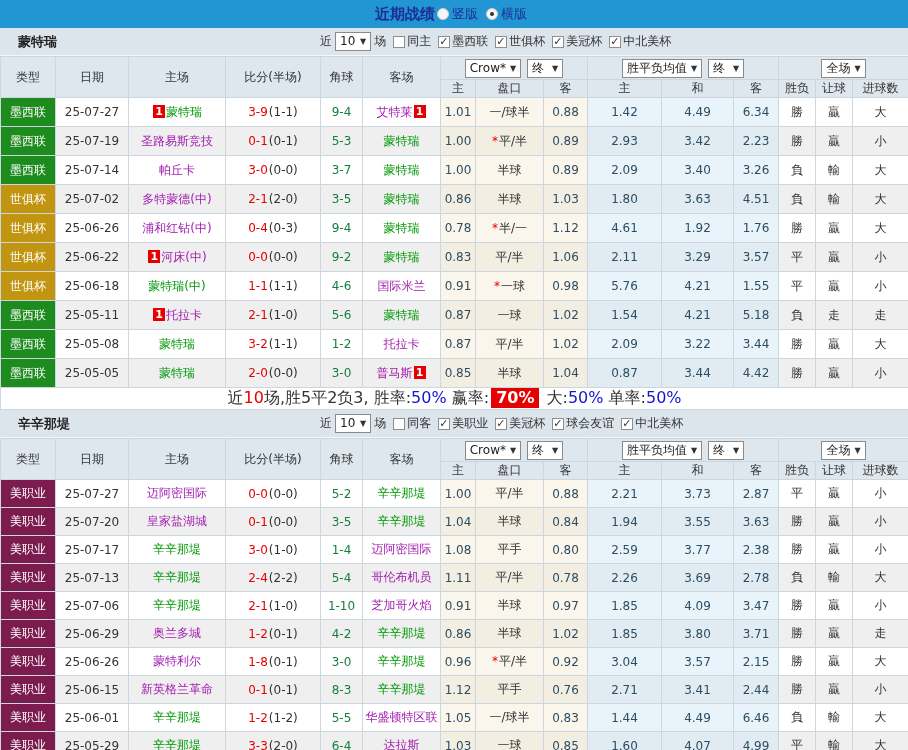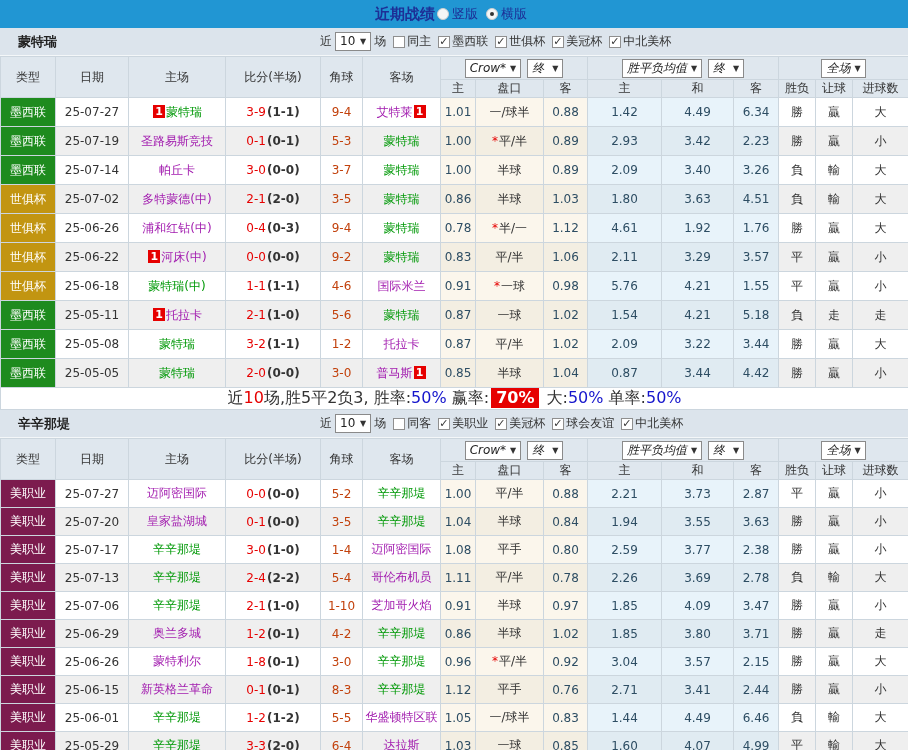"Crow*" .matches thead th.dd-group { font-style: italic -> none }
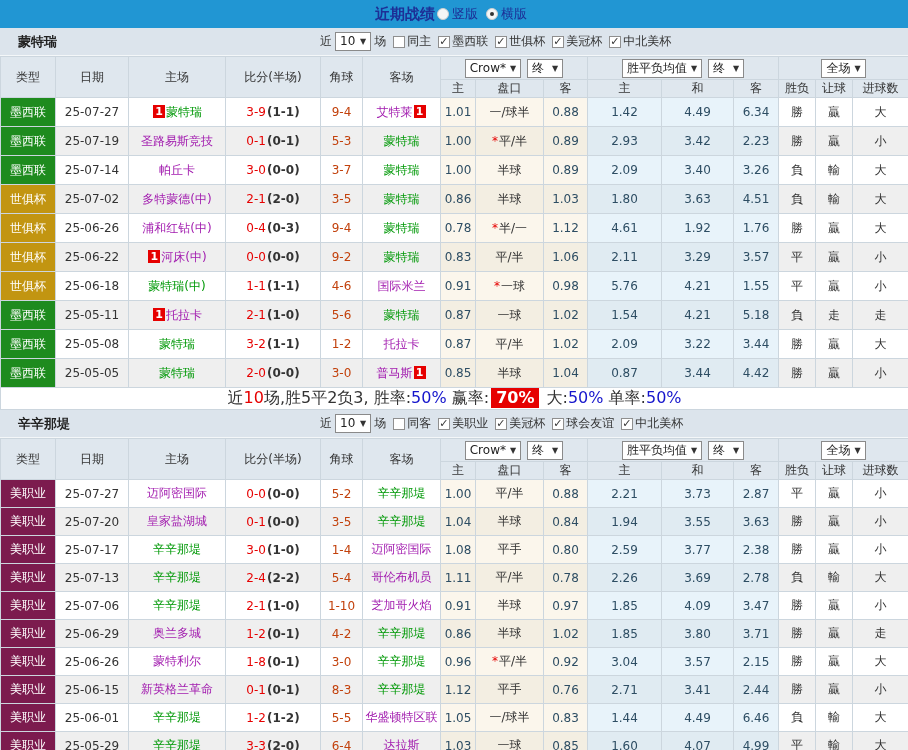"(1-1)" .half { font-weight: bold -> none }
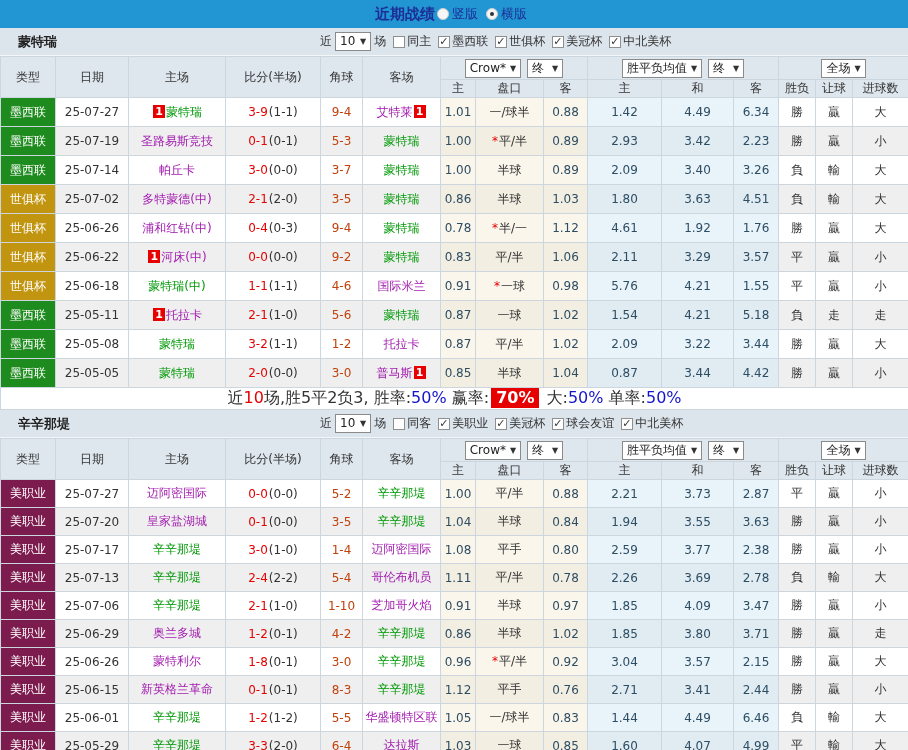"9-4" td.corner { color: #c2410c -> #15803d }
